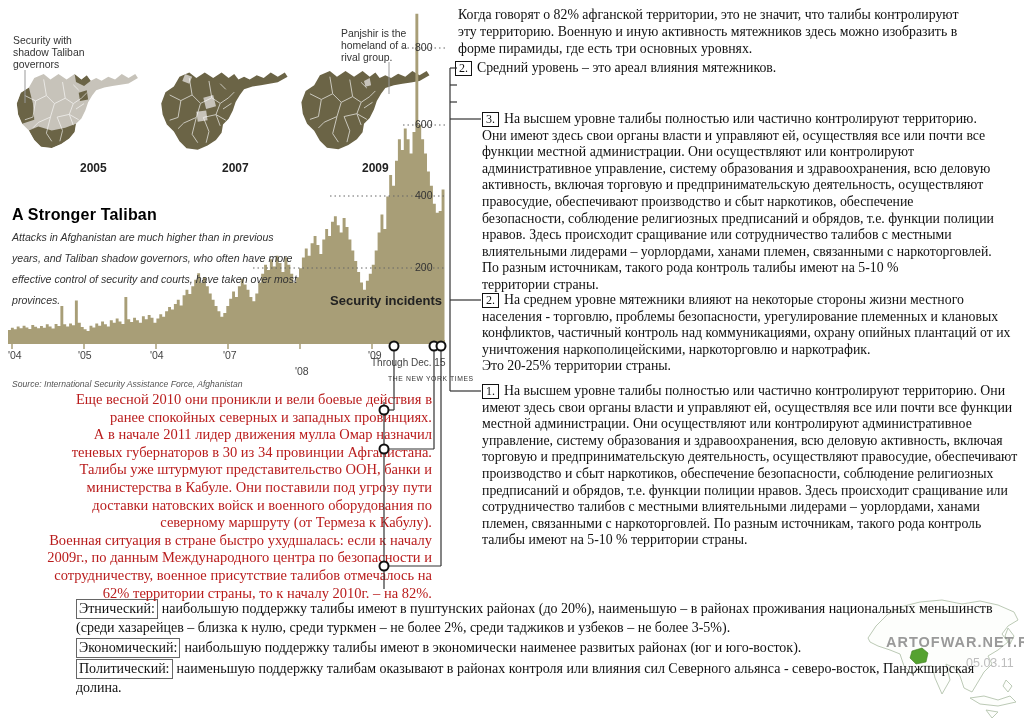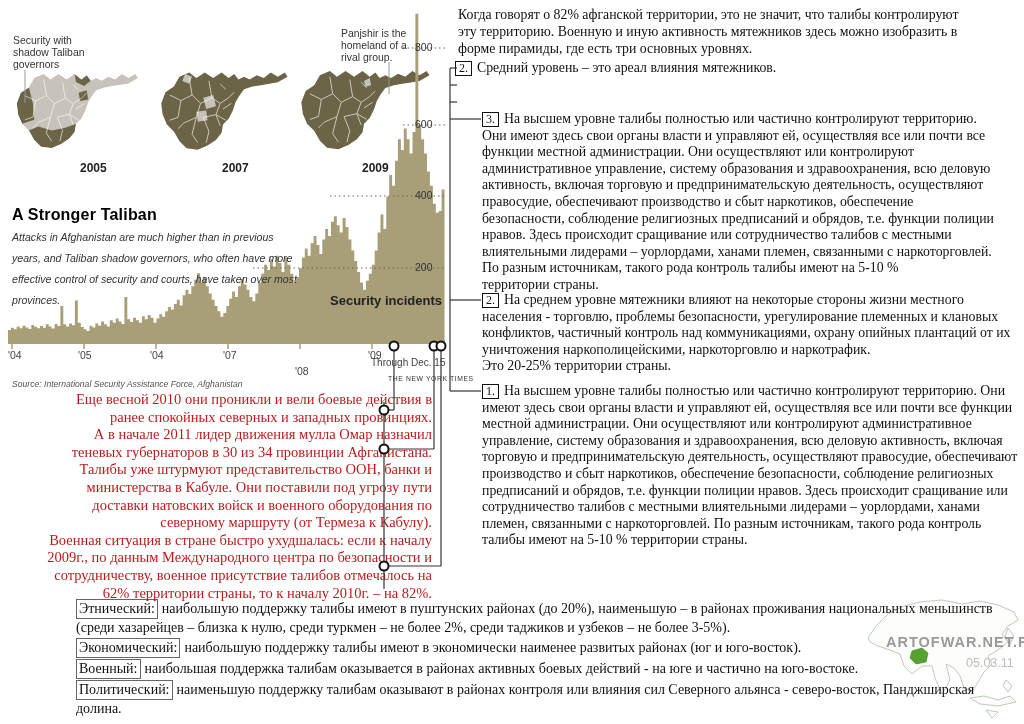"Военный: наибольшая поддержка талибам" div.factor { html: <div> <span>Военный:</span><span>наибольшая поддержка талибам оказывается в районах активных боевых действий - на юге и частично на юго-востоке.</span> </div> -> none }
